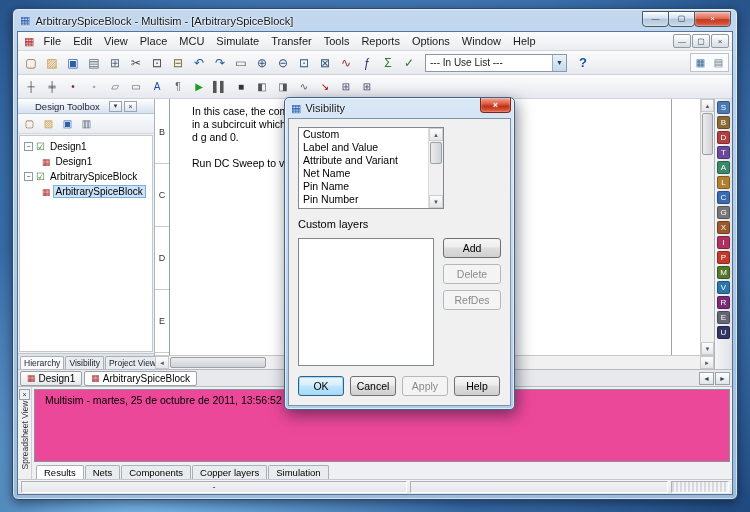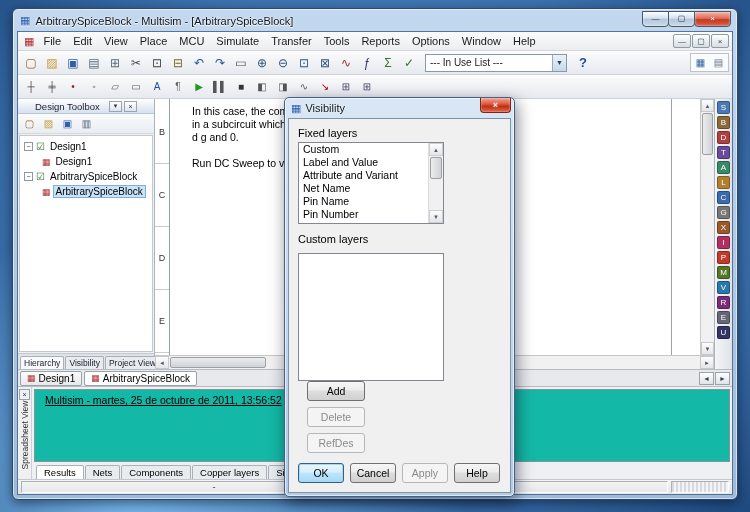"Fixed layers" div.grp-label { html: <div>Fixed layers</div> -> none }
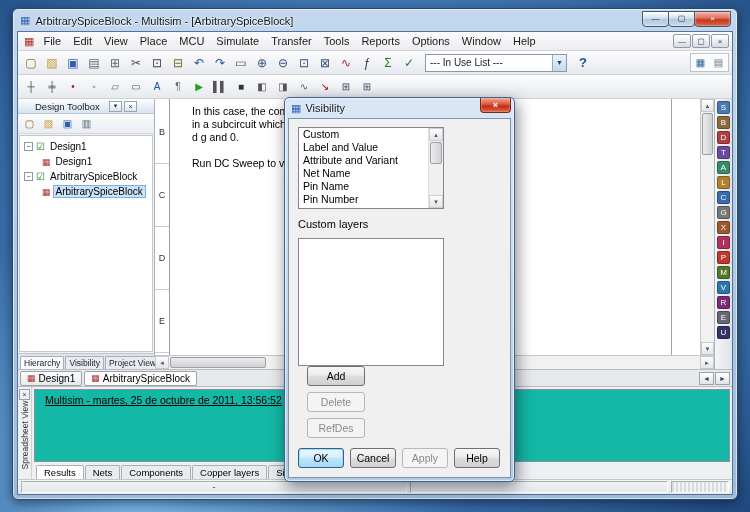"Add" .custom-row { flex-direction: column -> none }
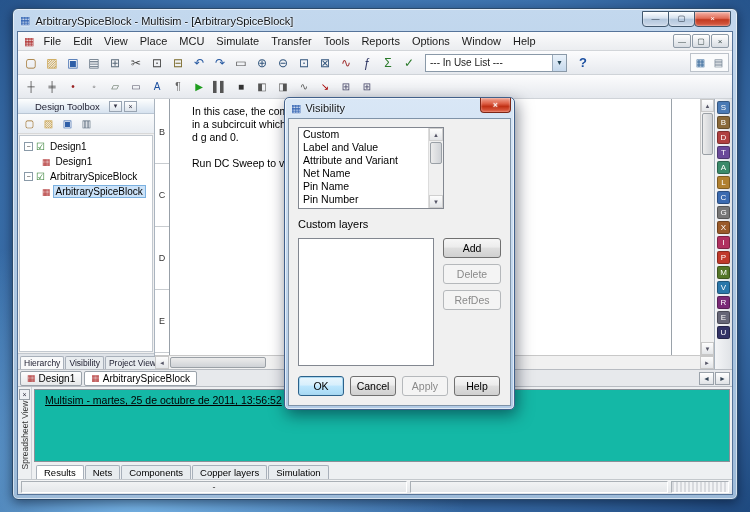"Multisim - martes, 25 de" .ss-content { background: #14b8a6 -> #ec4899; text-decoration: underline -> none }
